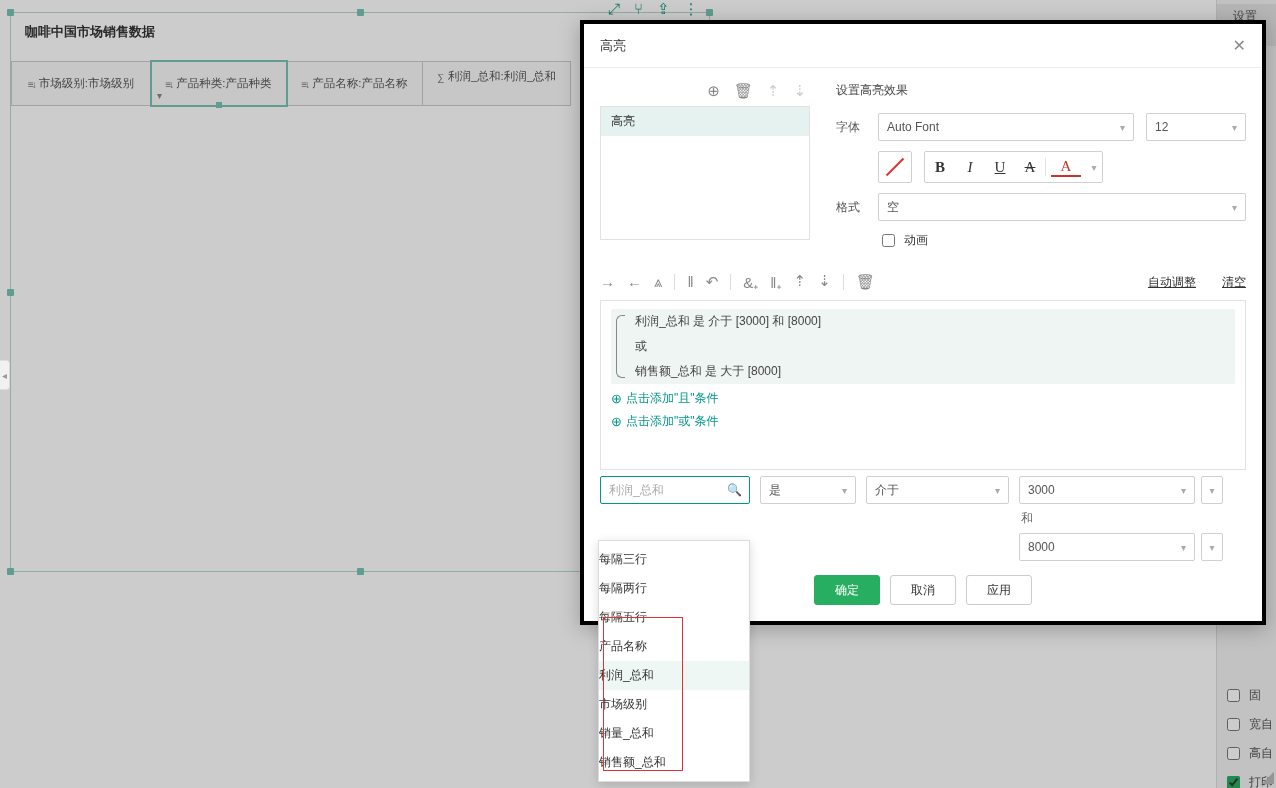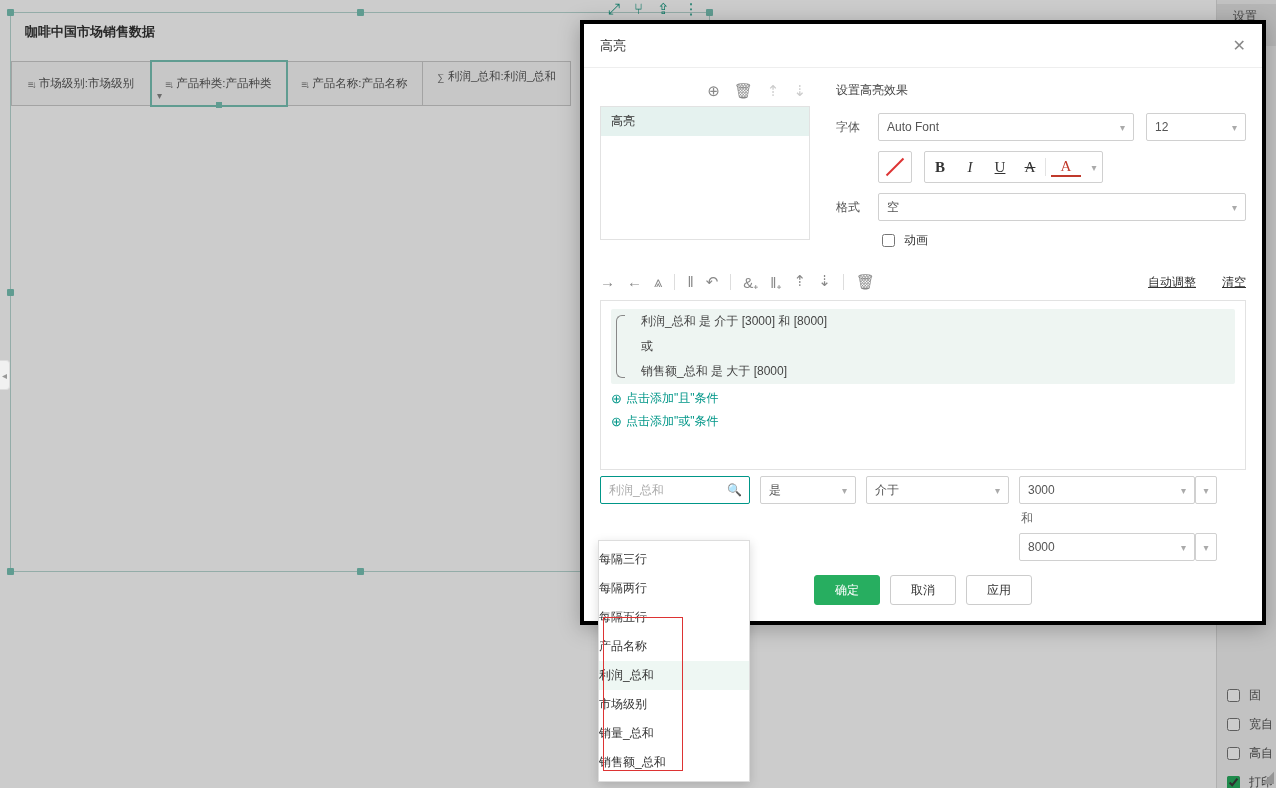"利润_总和 是 介于 [3000] 和" .brace-group { padding: 4px 8px 4px 30px -> 4px 8px 4px 24px }
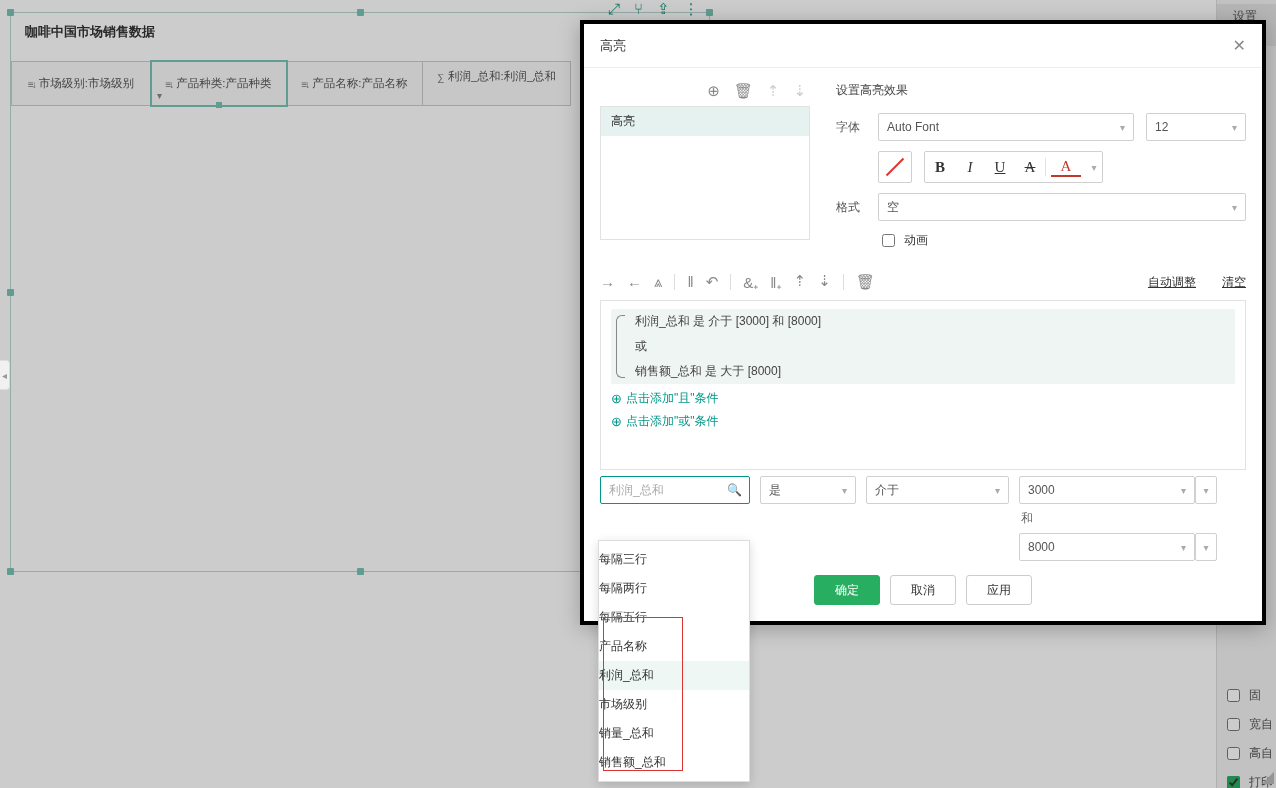"3000" .ci-val-row { gap: none -> 6px }
